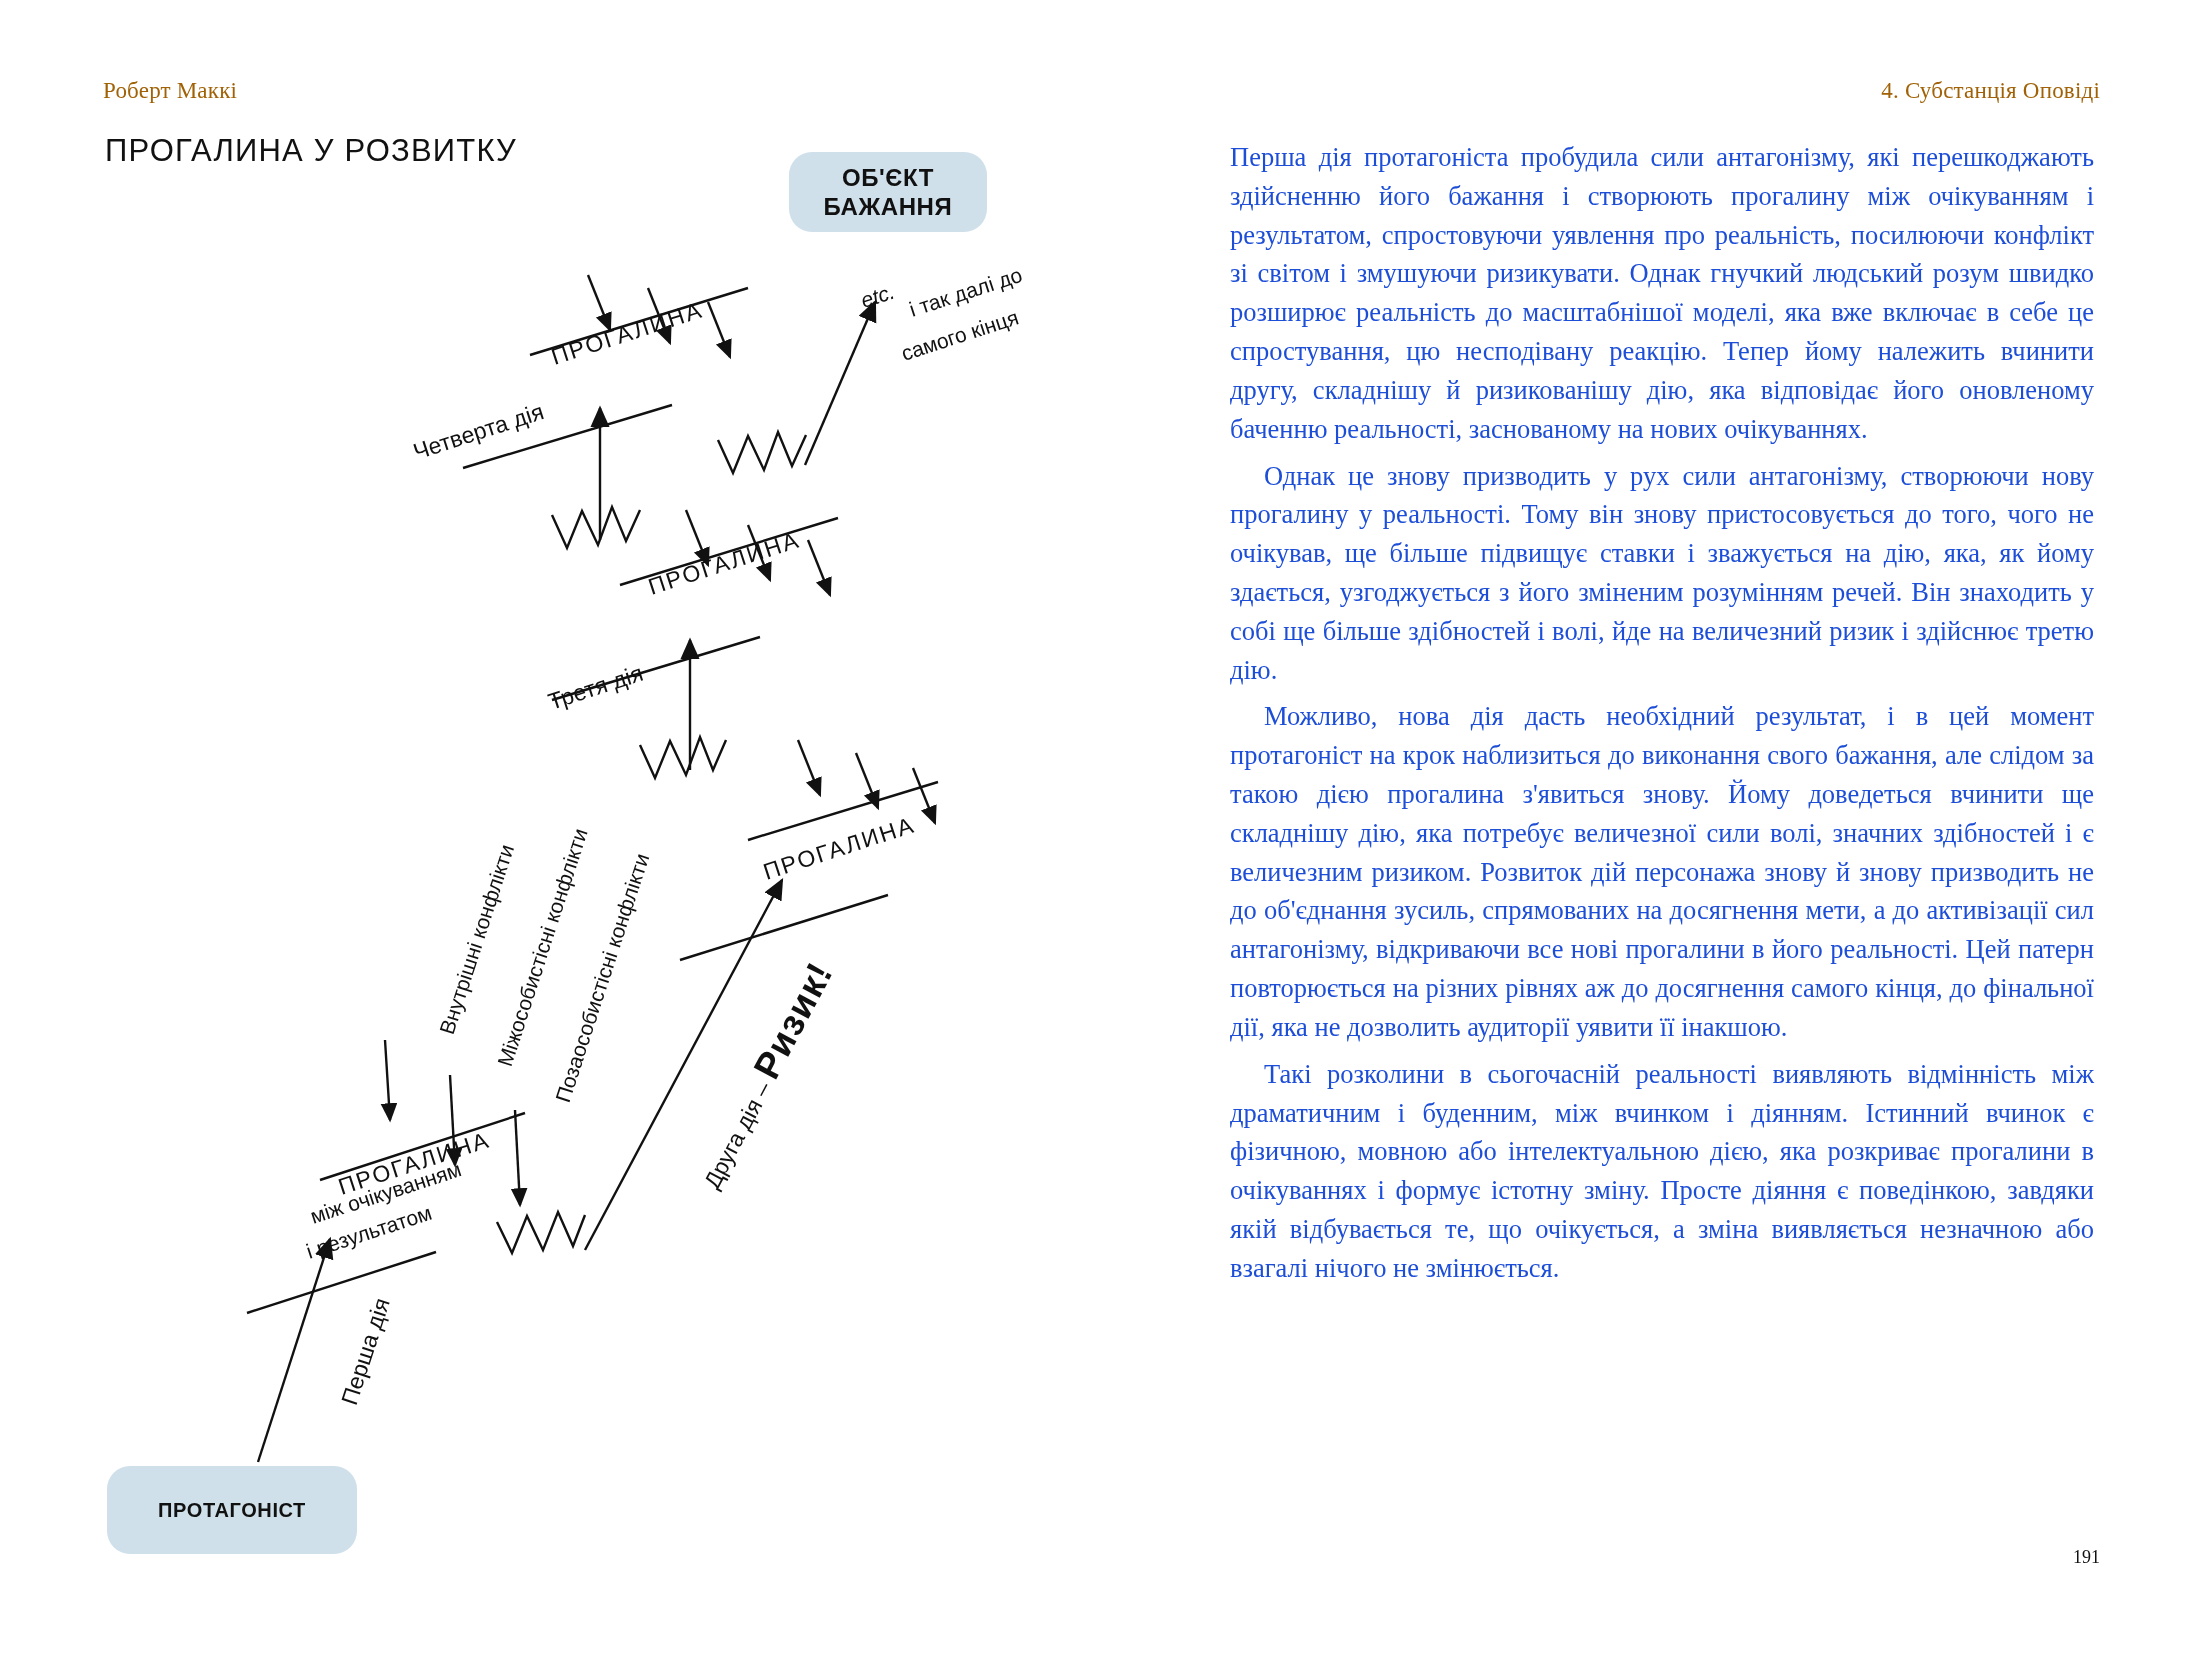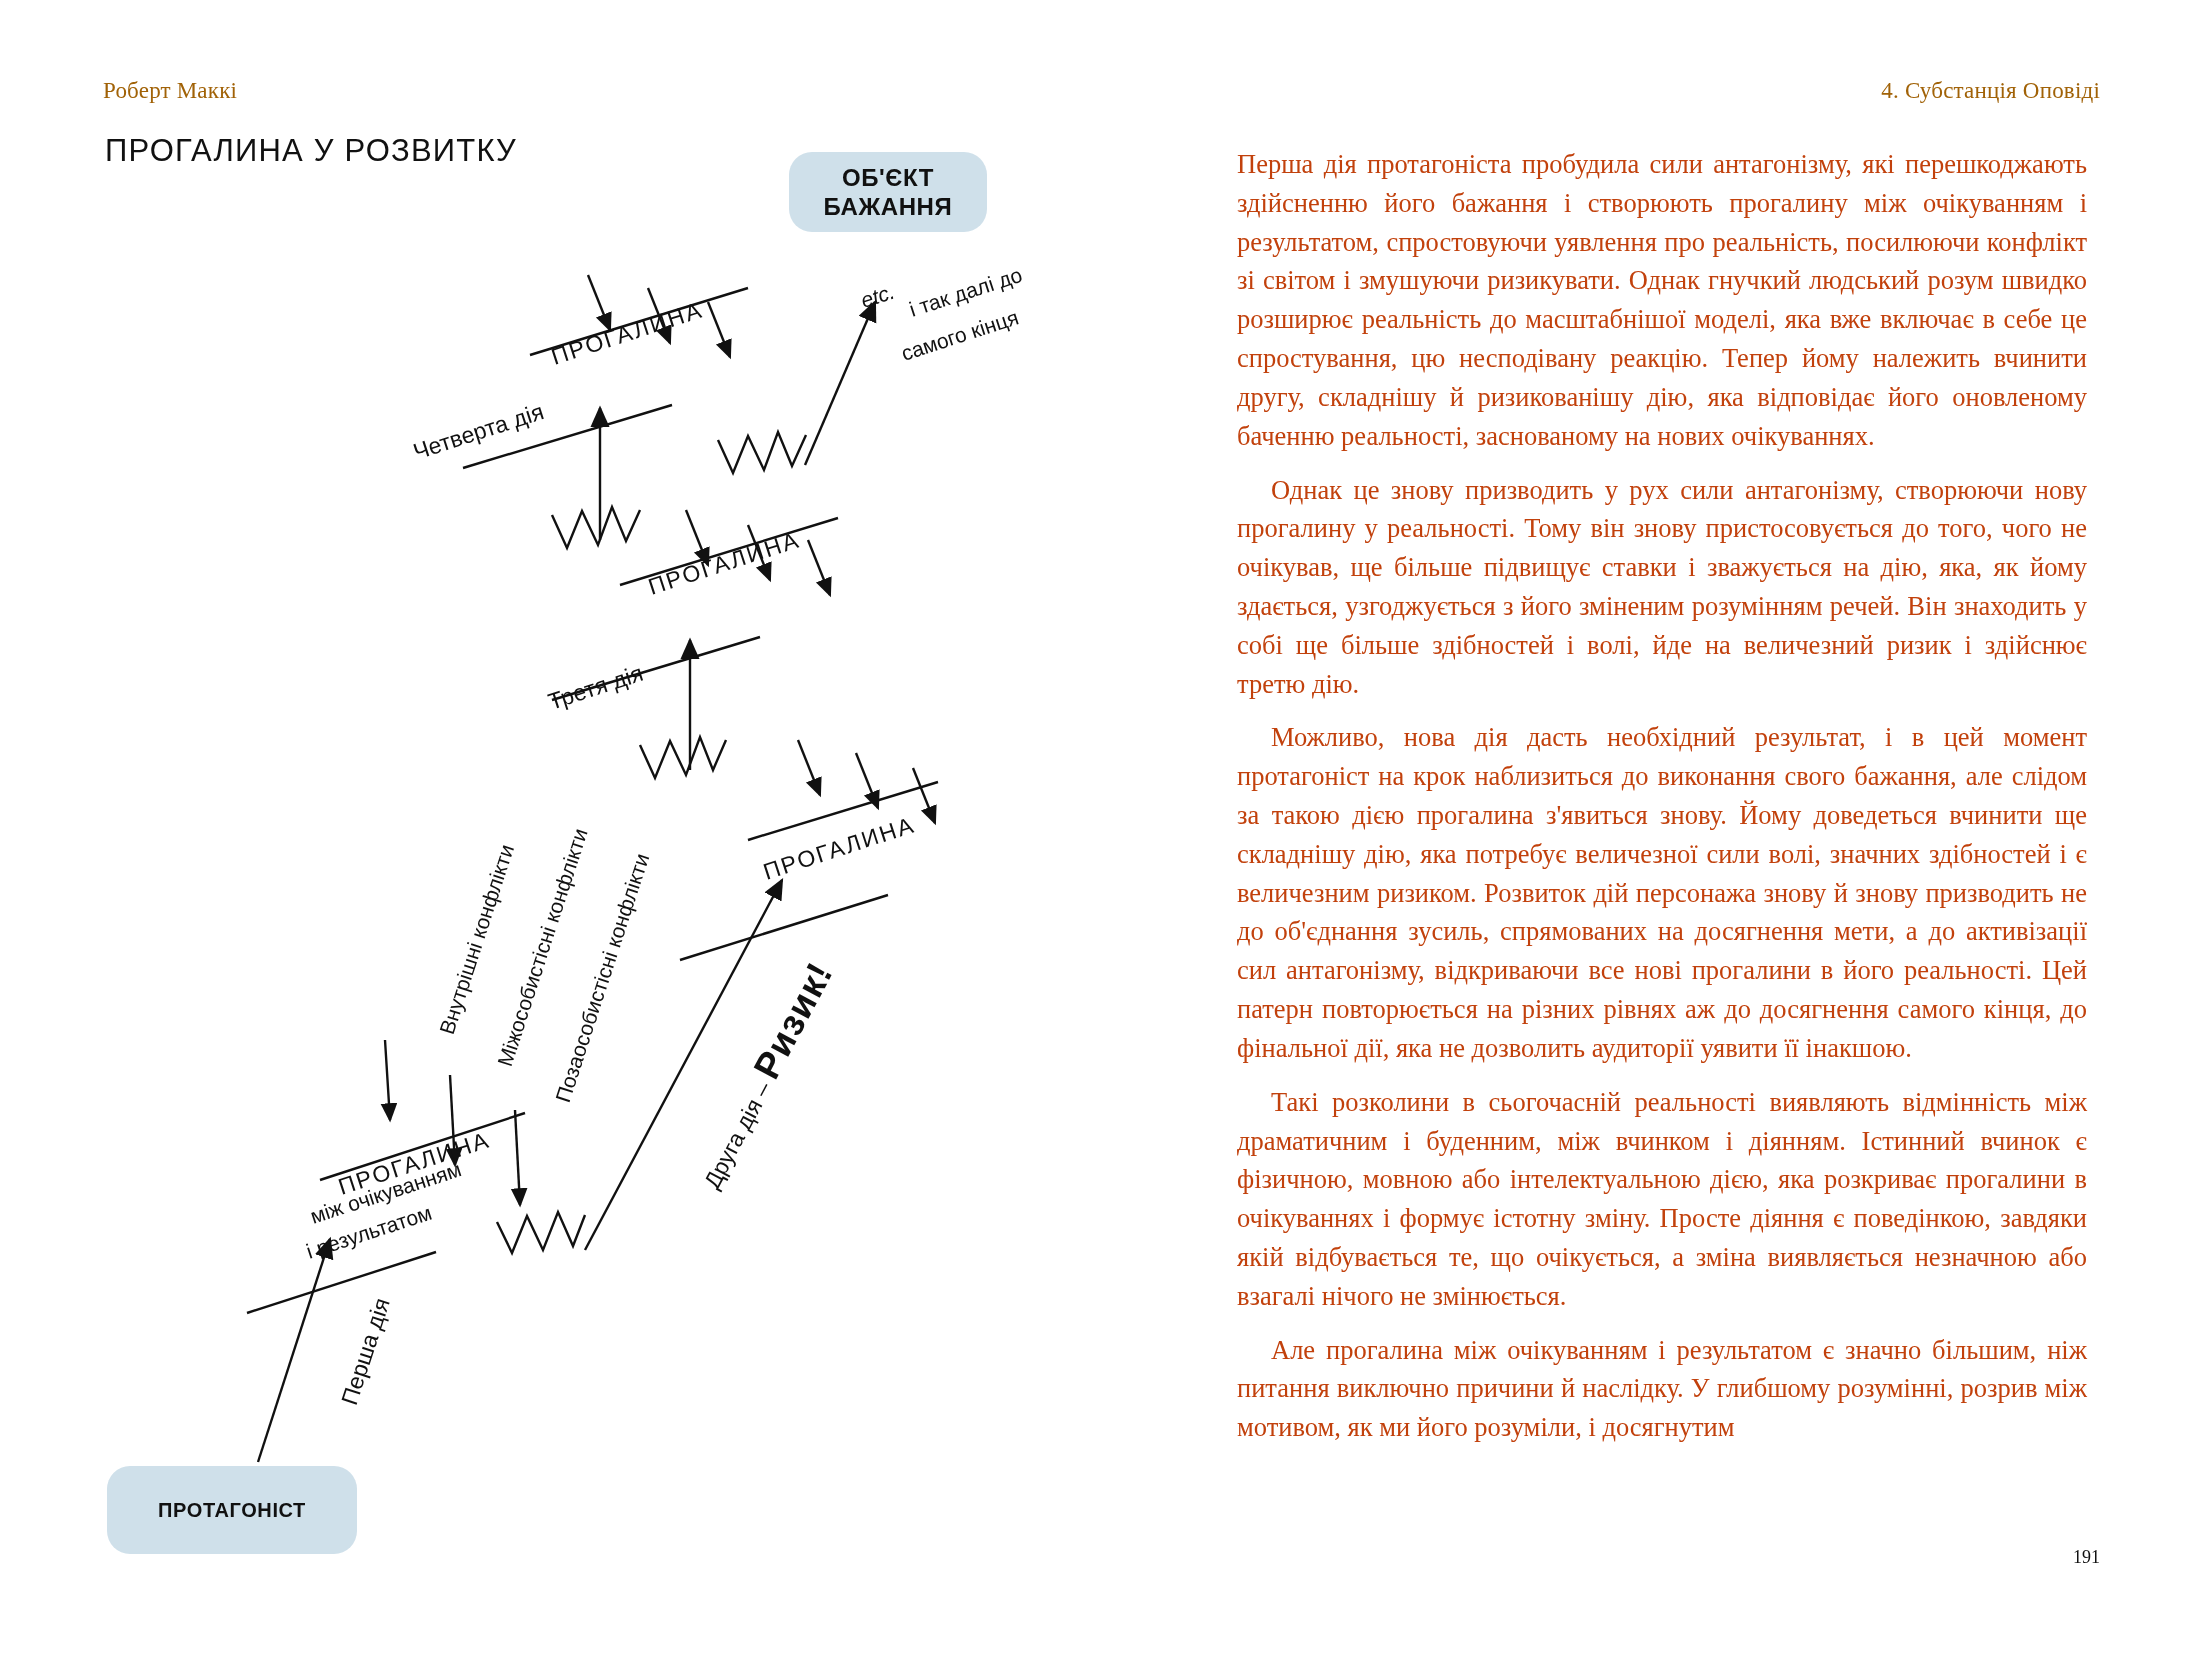"Перша дія протагоніста пробудила сили" #body-col p { color: #c2410c -> #1d4ed8; margin: 15px -> 8px }
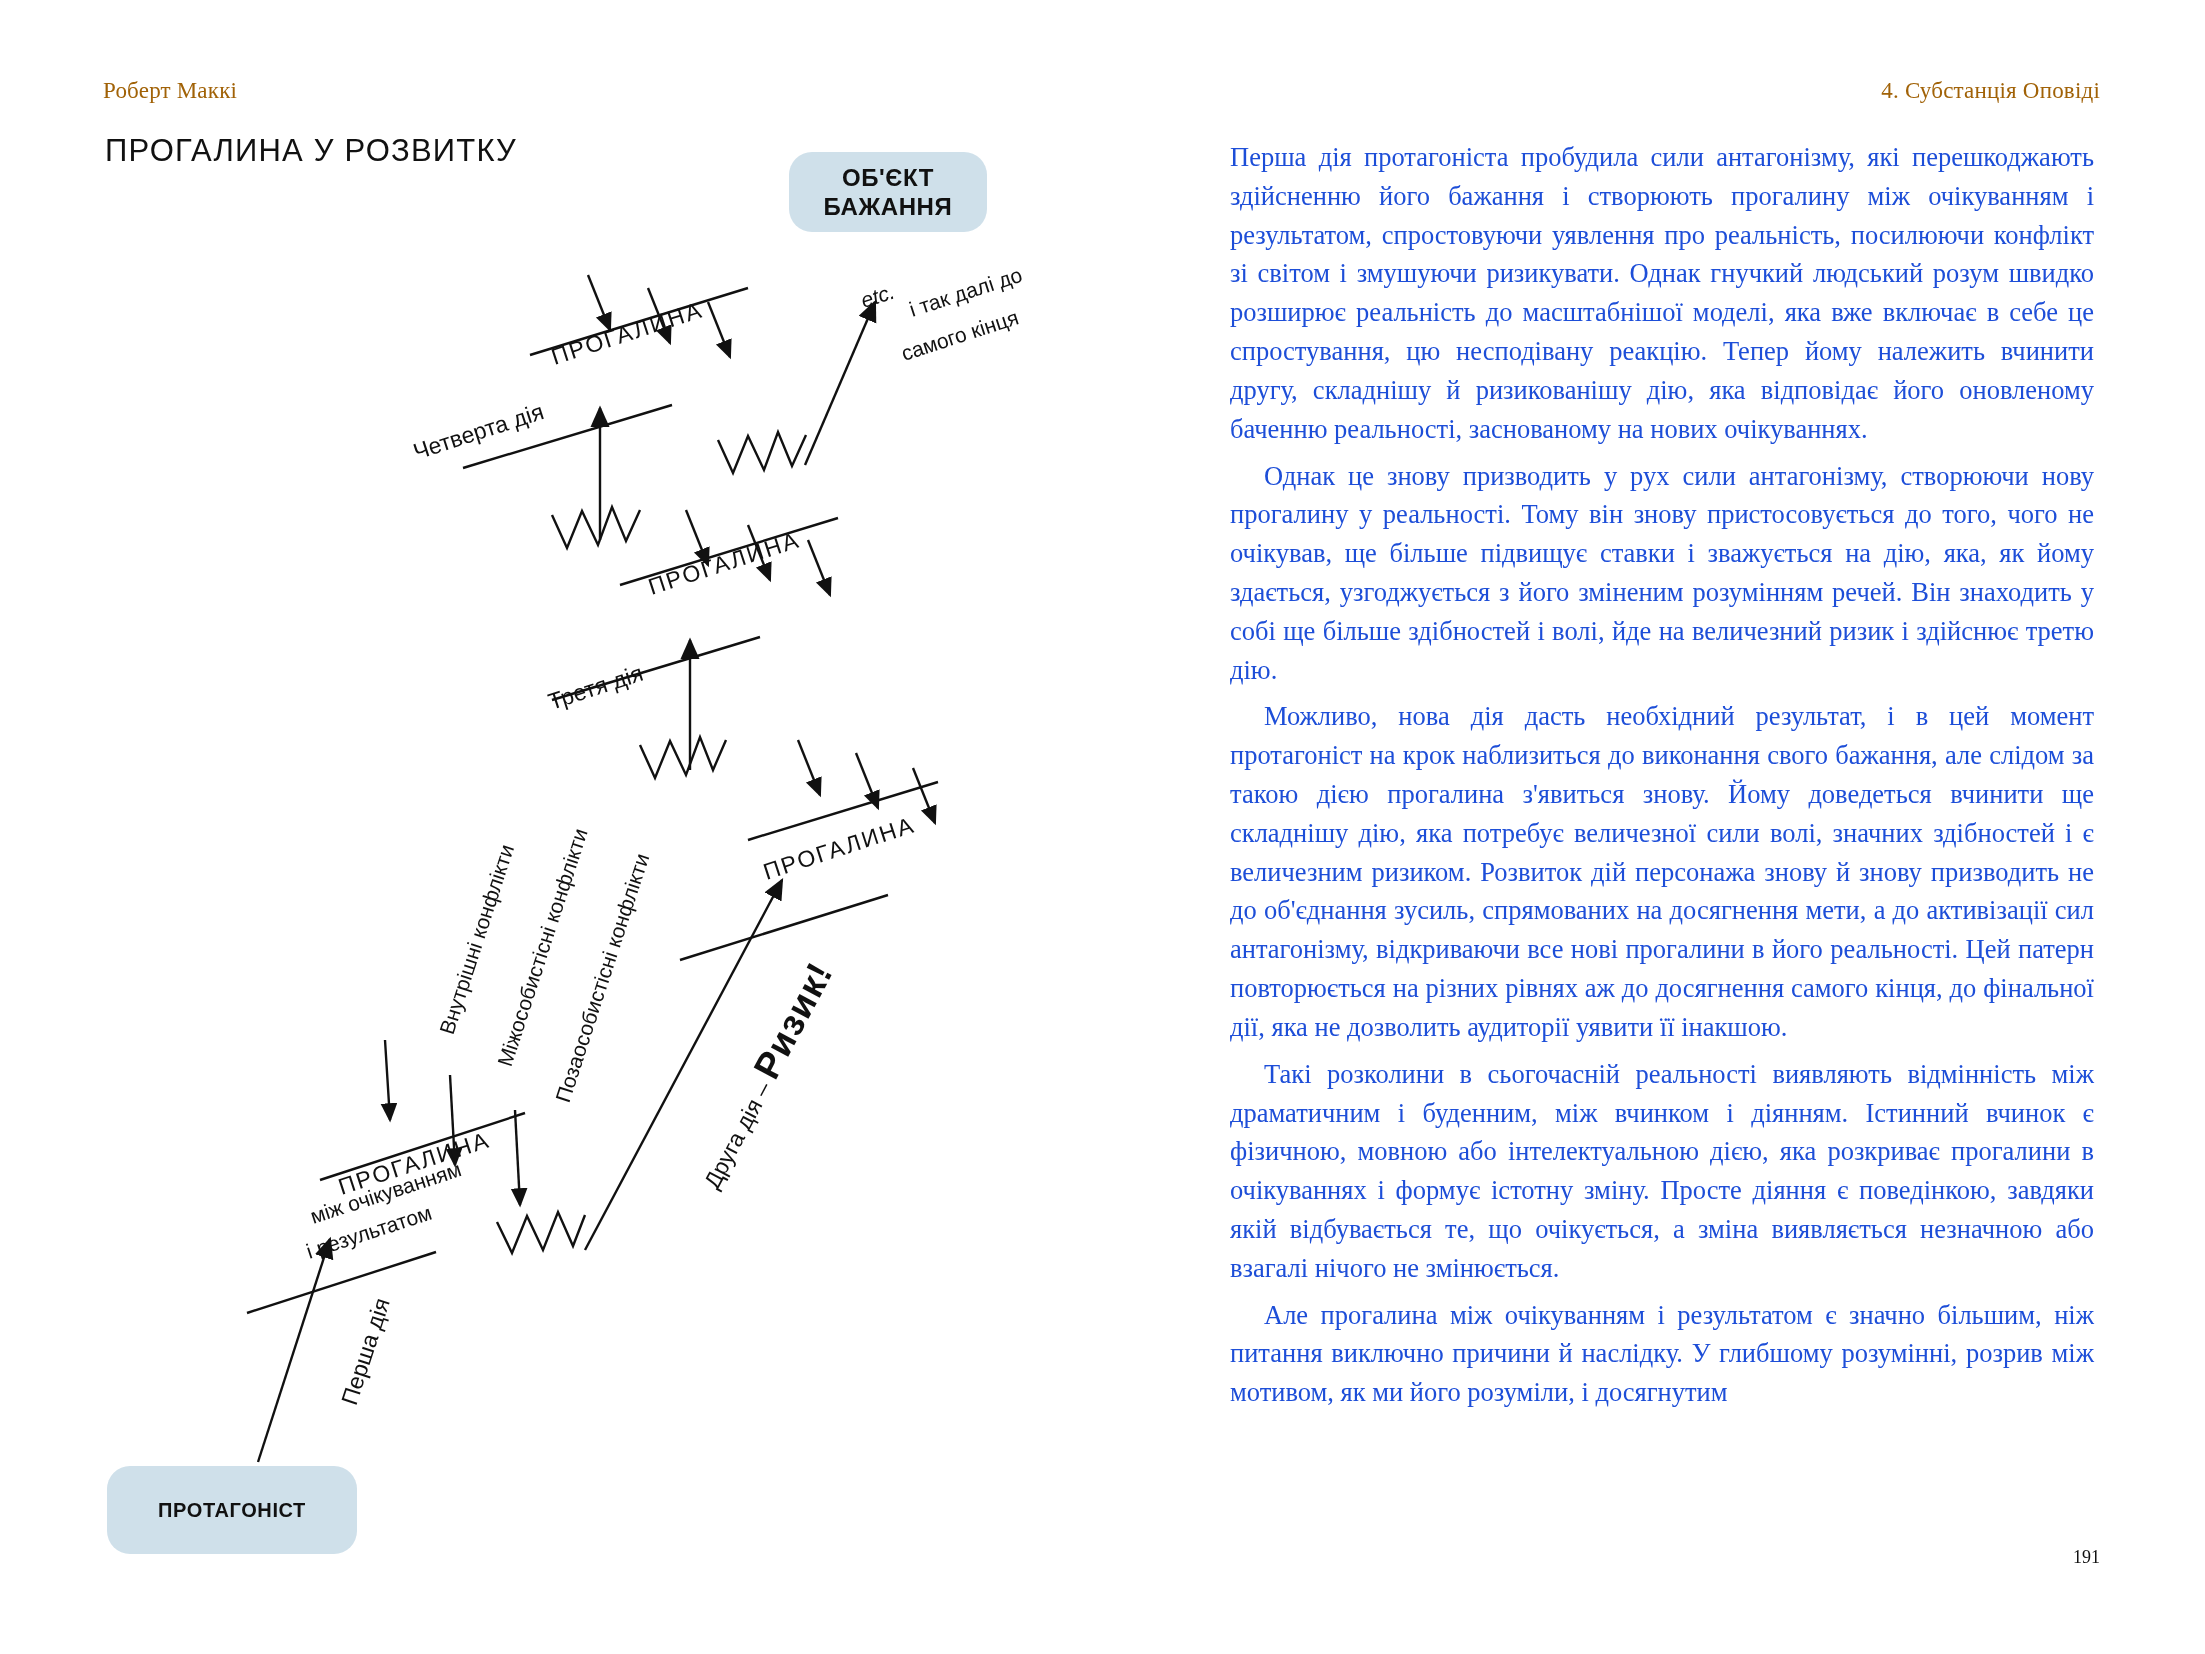"Але прогалина між очікуванням і" p { html: <p>Але прогалина між очікуванням і результатом є значно більшим, ніж питання виключно причини й наслідку. У глибшому розумінні, розрив між мотивом, як ми його розуміли, і досягнутим</p> -> none }
